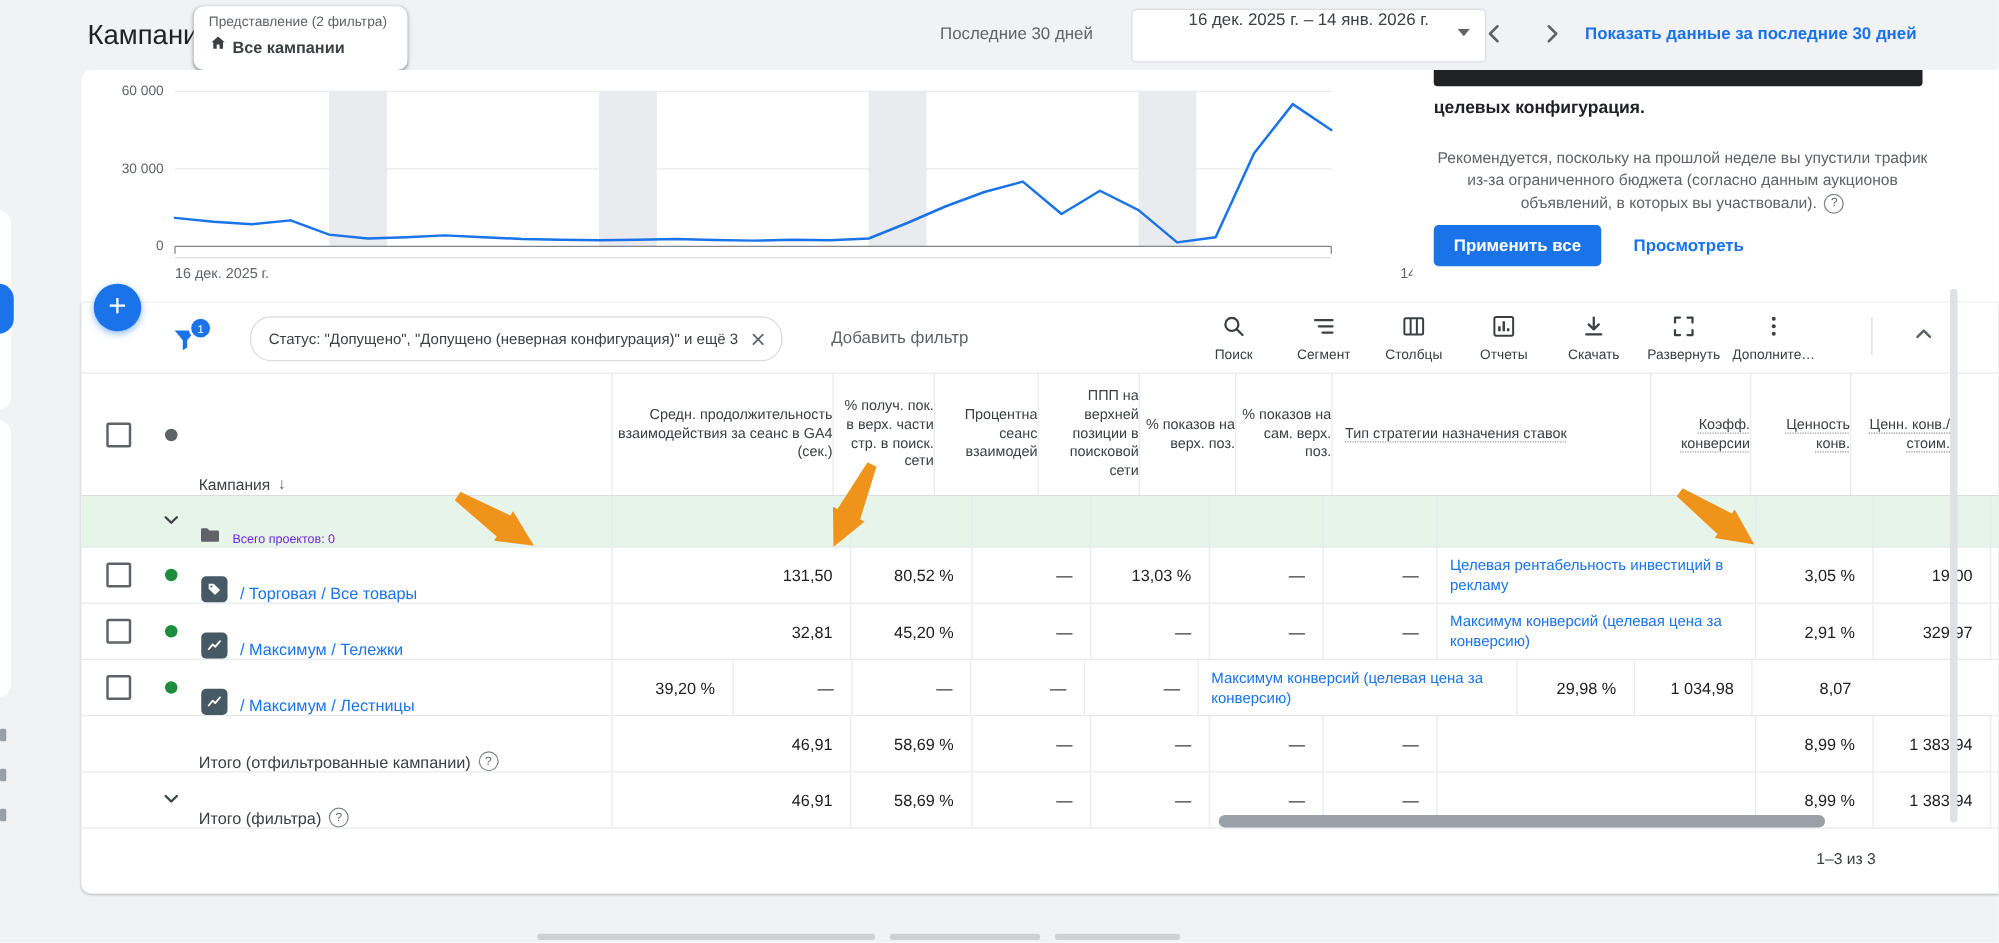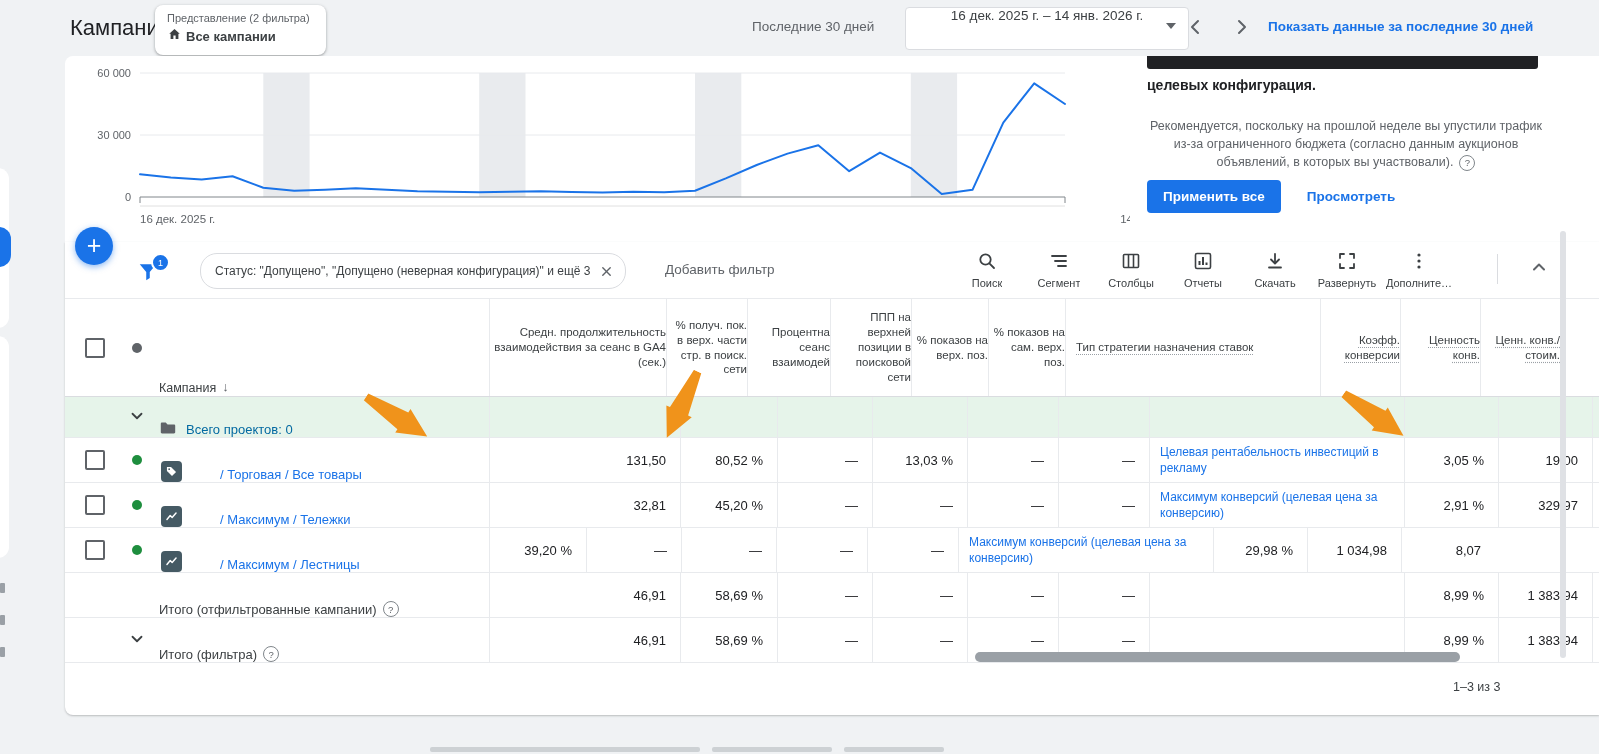"Всего проектов: 0" .group-label { color: #0369a1 -> #6d28d9; font-size: 13px -> 10px }
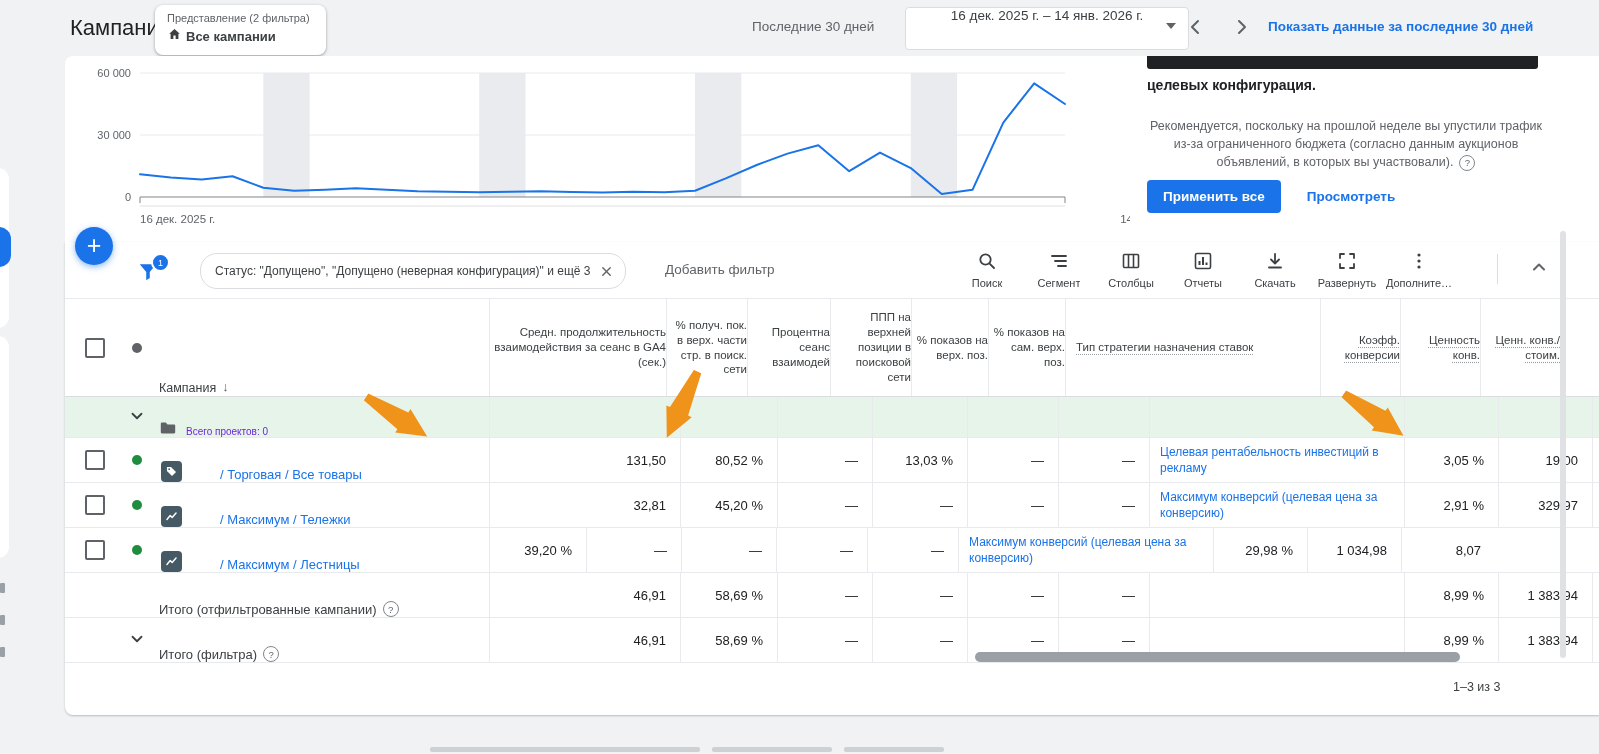"/ Торговая / Все товары" .link { margin-left: 28px -> none }
